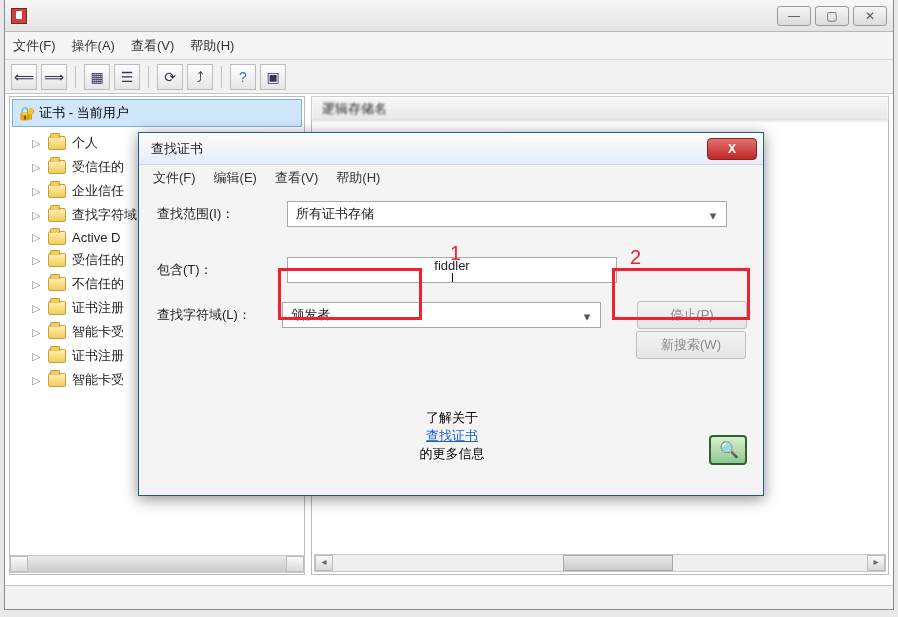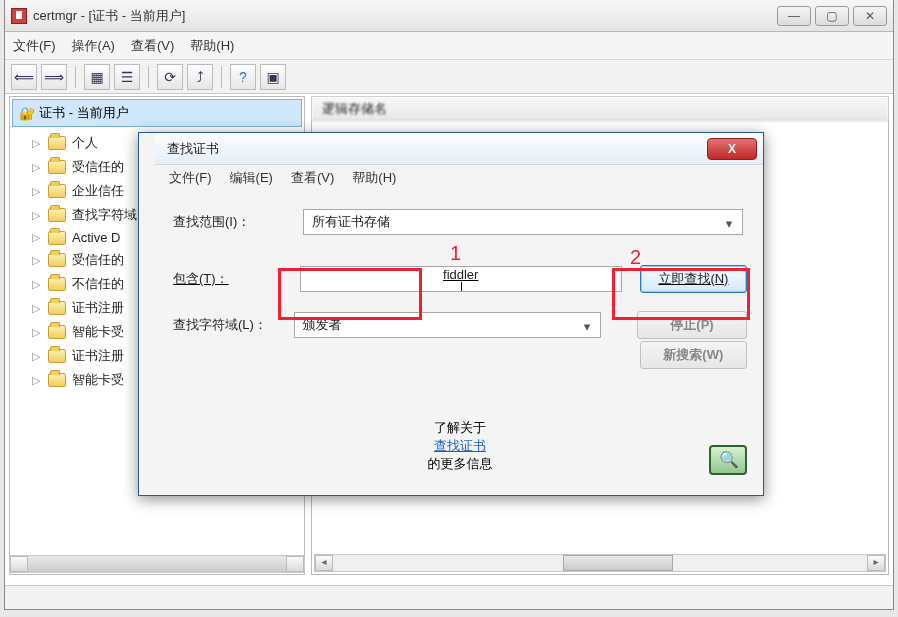"certmgr - [证书 - 当前用户]" div.title-text { html: <div>certmgr - [证书 - 当前用户]</div> -> none }
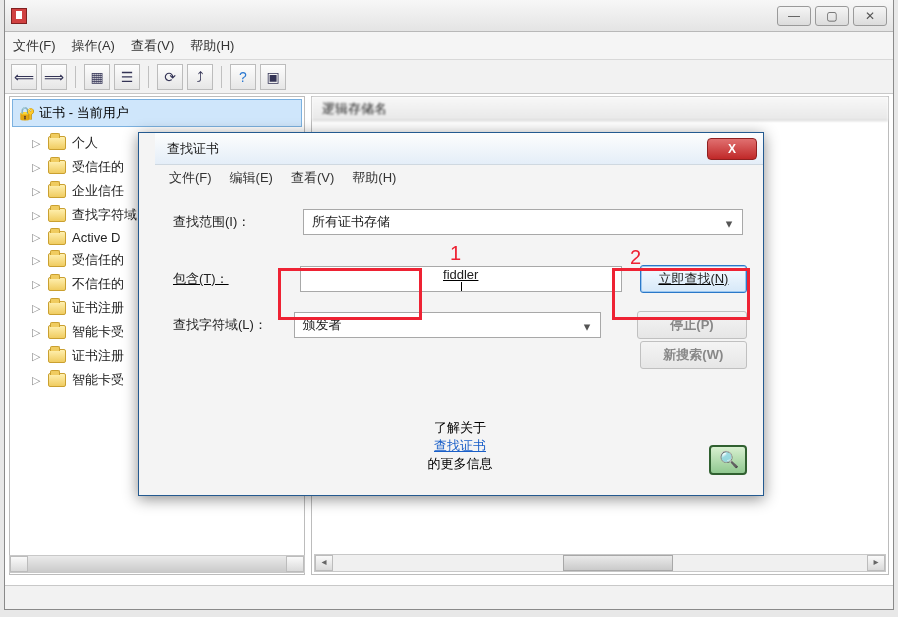"查找证书" .dialog { padding-left: 16px -> none }
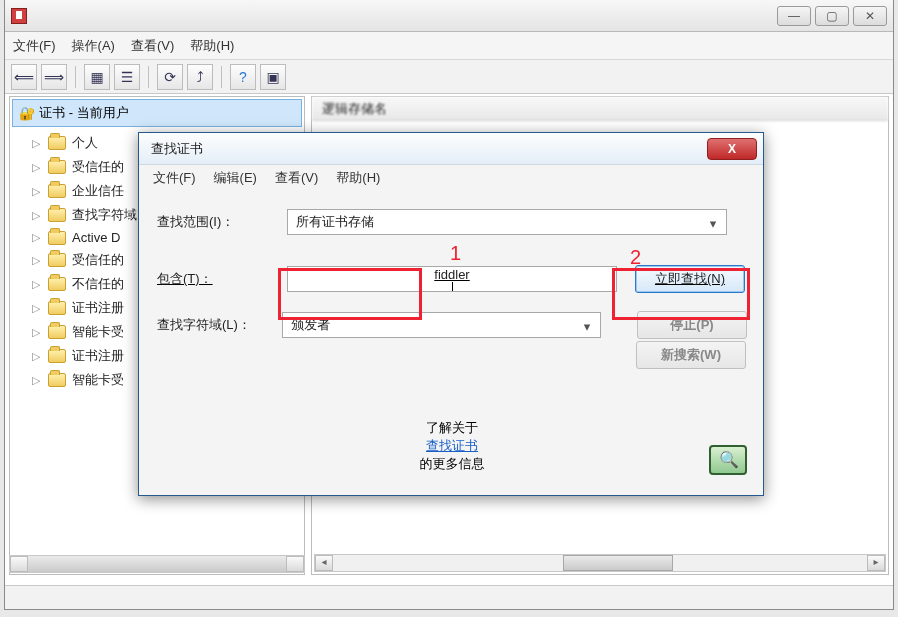"查找范围(I)：" .row { margin-top: 8px -> none }
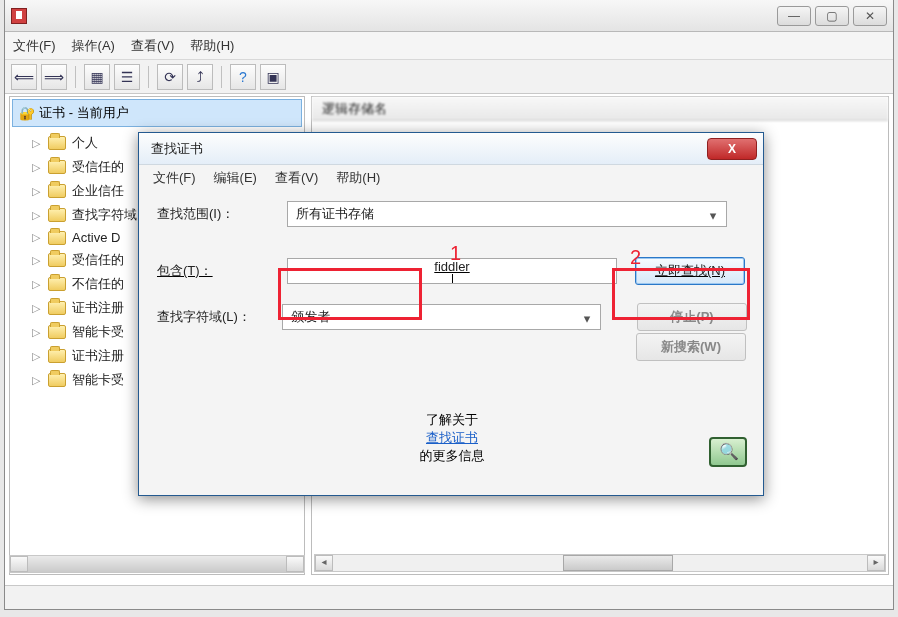"包含(T)：" div.row { text-decoration: underline -> none }
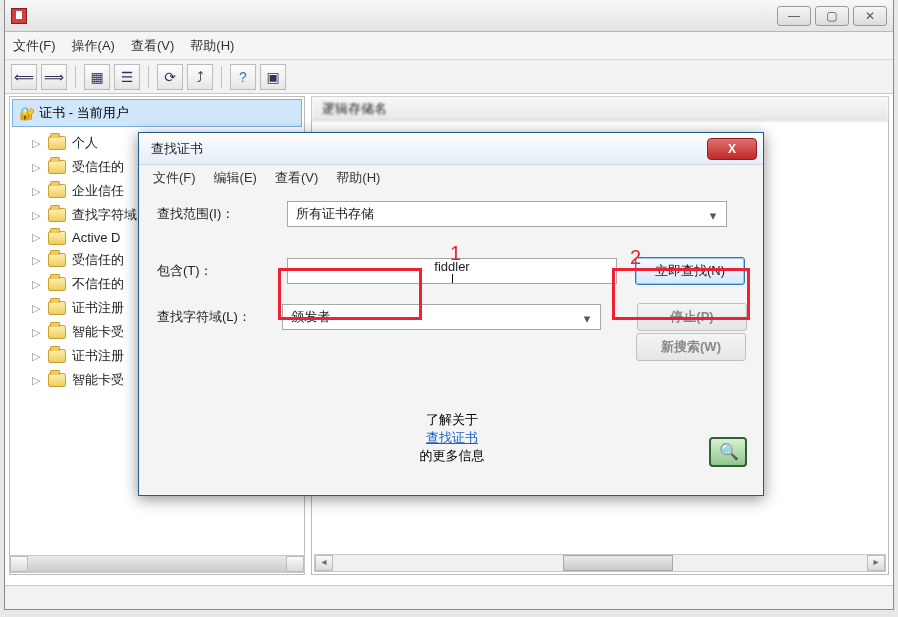"立即查找(N)" div.btn { html: <div>立即查找(N)</div> -> none }
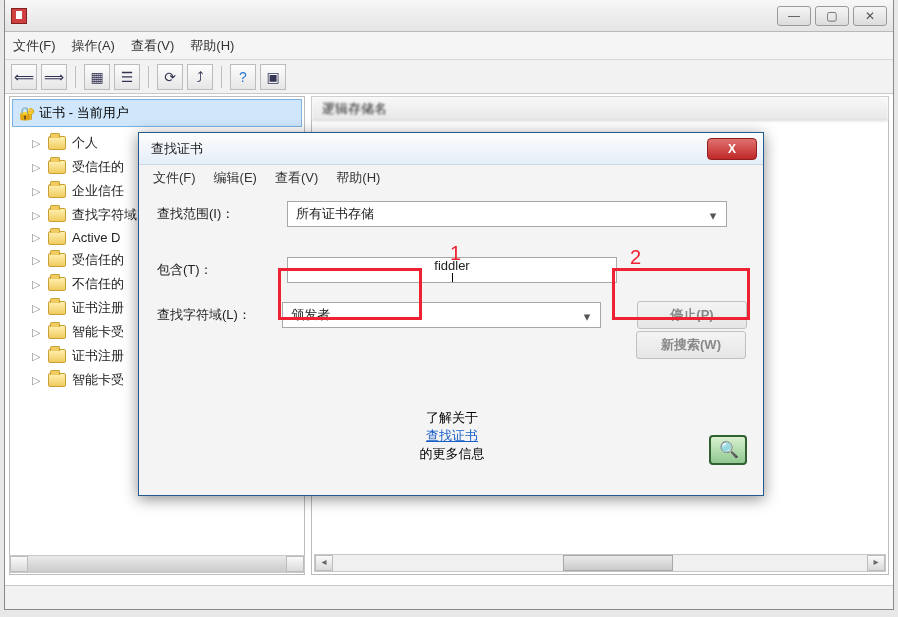"停止(P)" .btn.disabled { font-weight: bold -> none }
